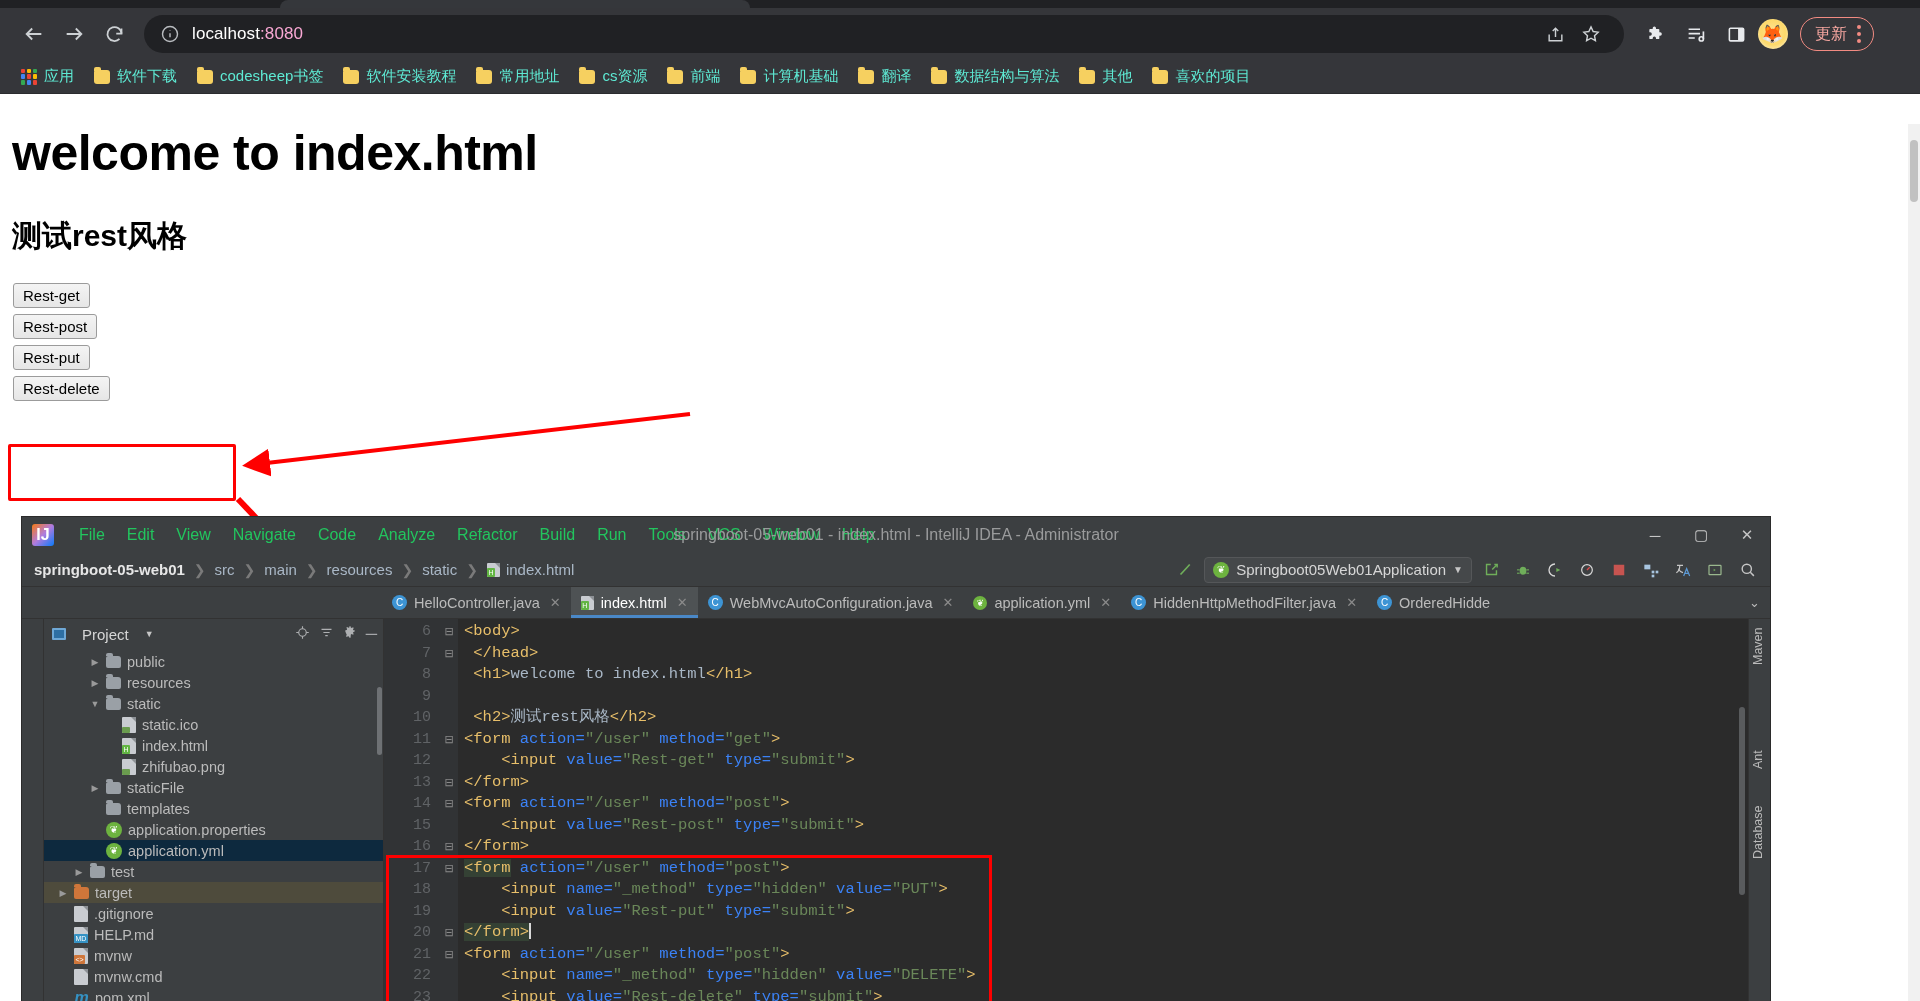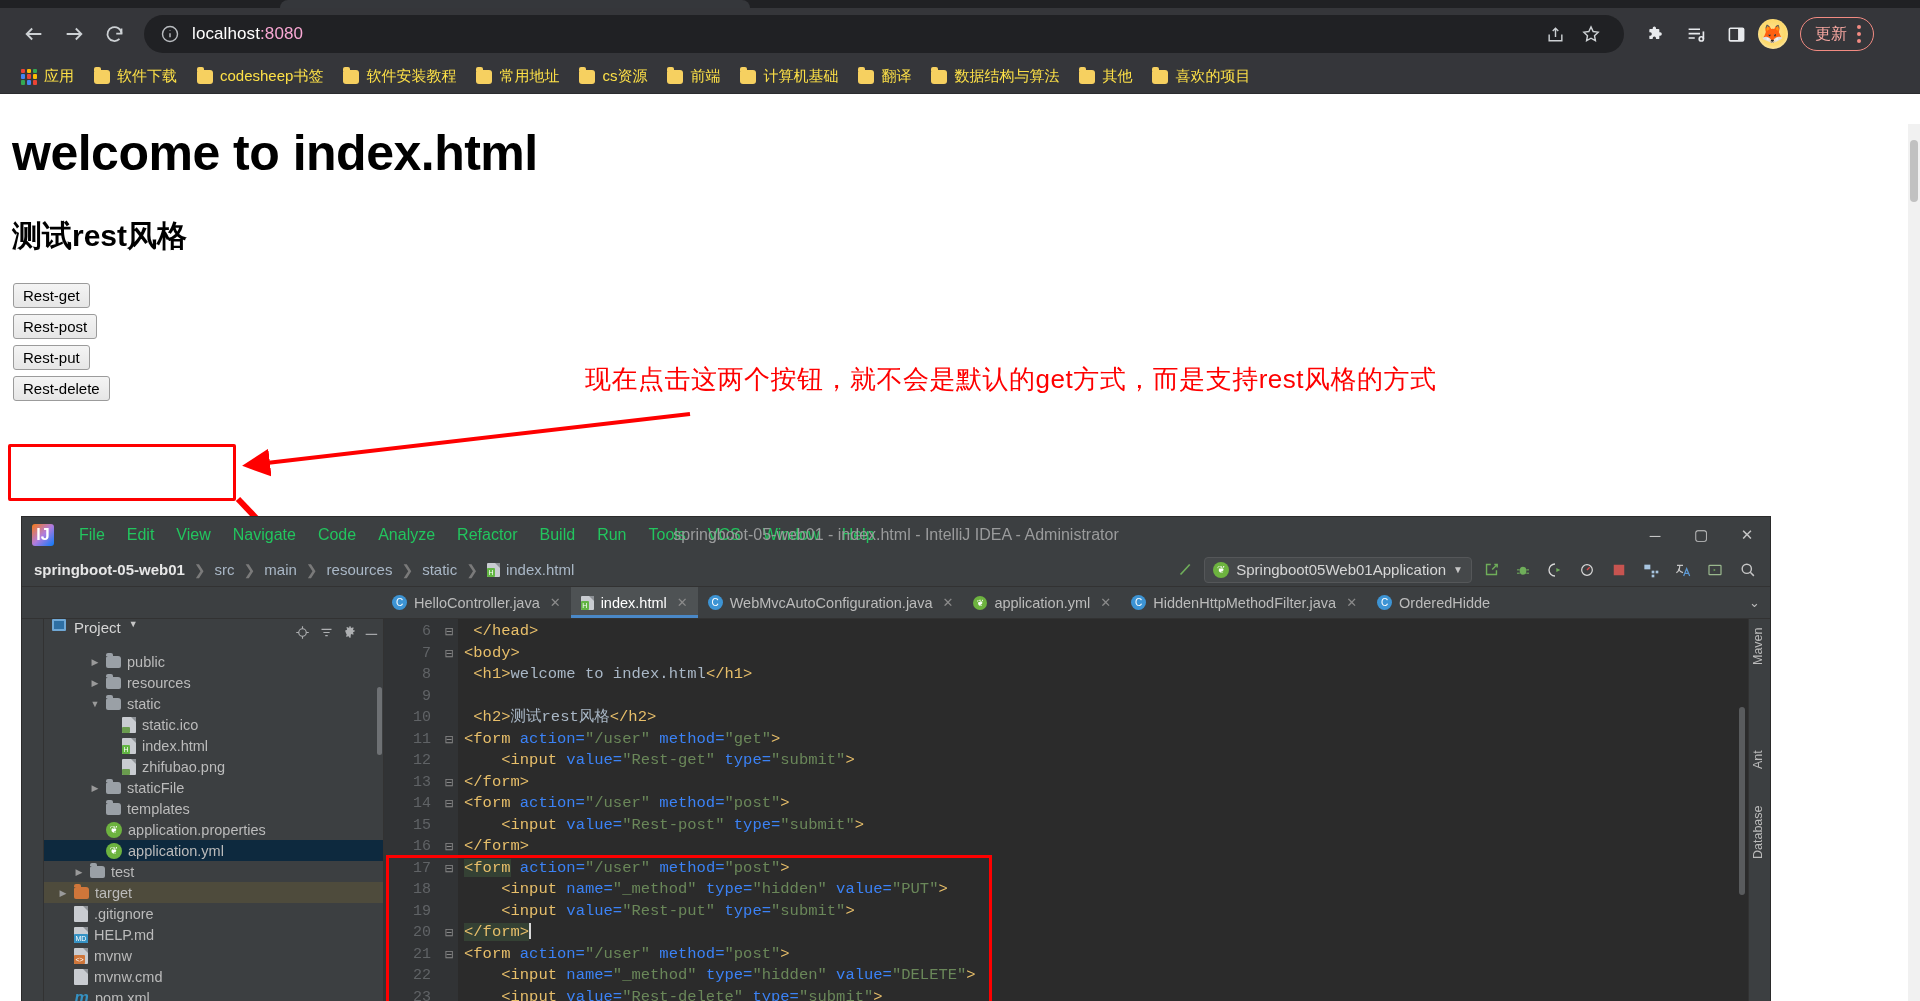"应用" .bm-label { color: #fde047 -> #5eead4 }
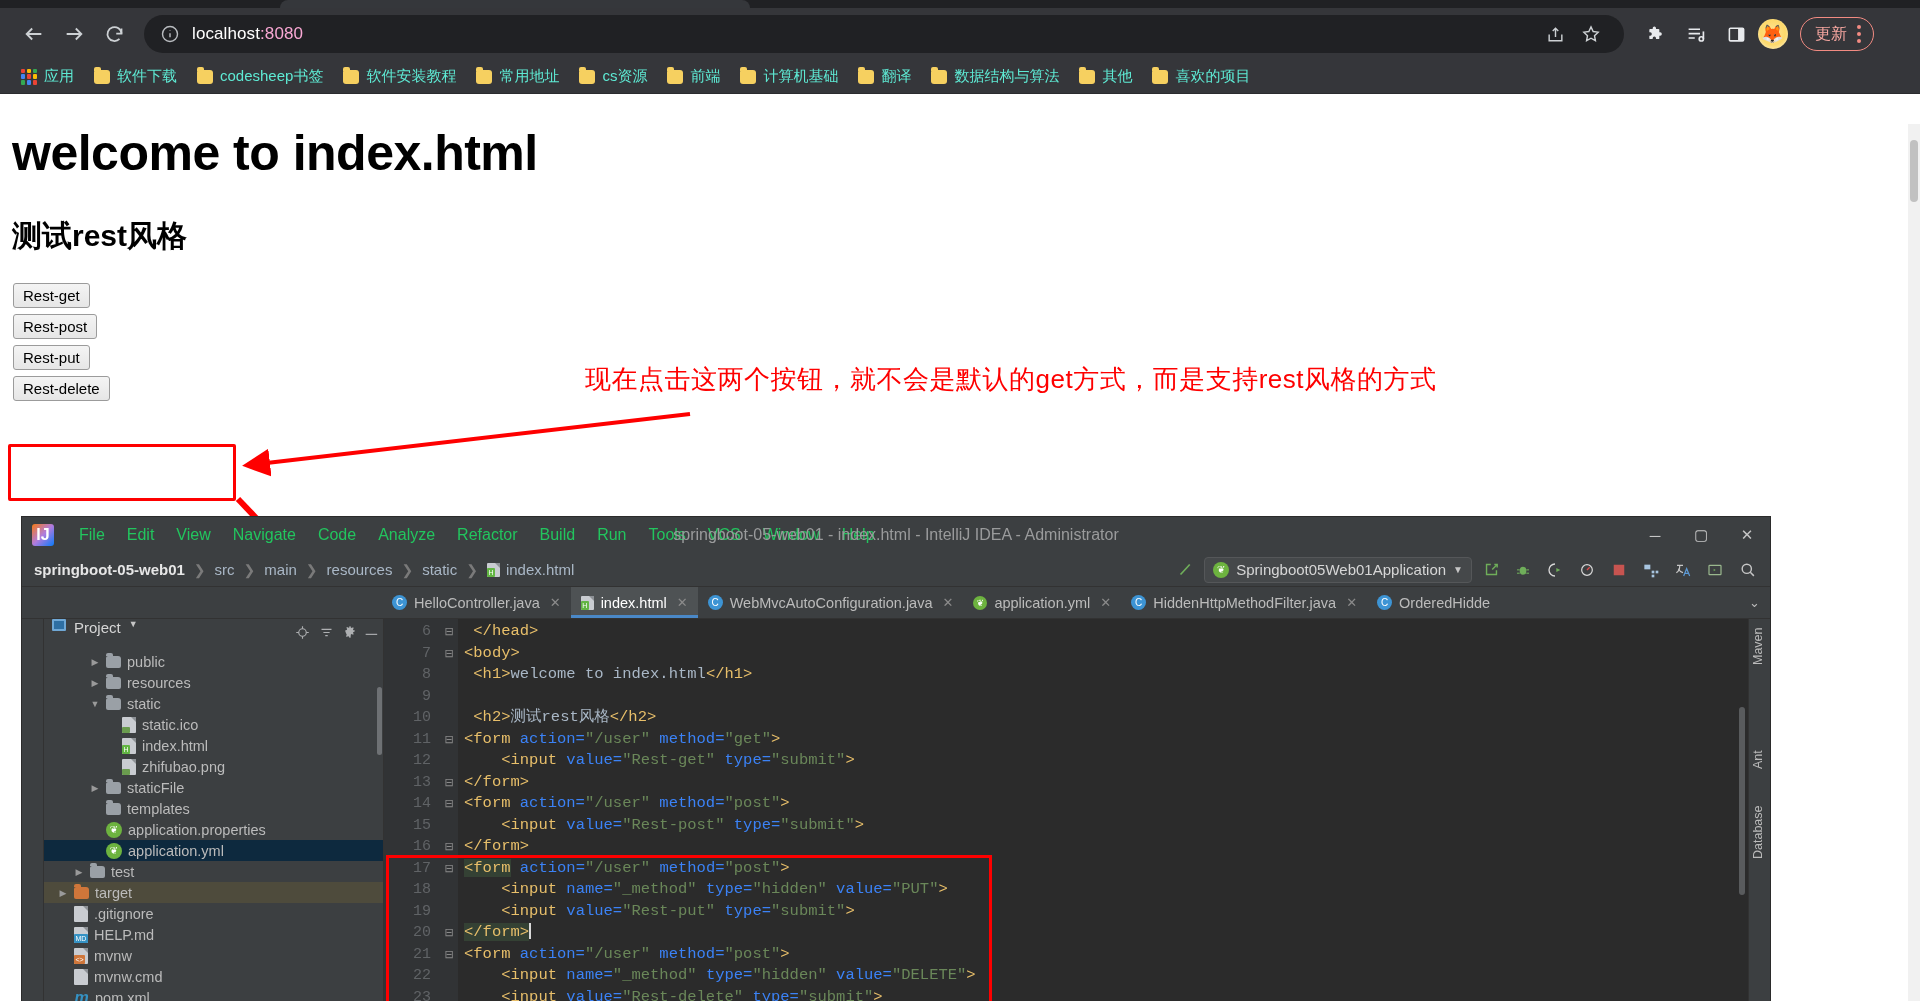"现在点击这两个按钮，就不会是默认的get方式，而是支持rest风格的方式" div.annot-text { html: <div>现在点击这两个按钮，就不会是默认的get方式，而是支持rest风格的方式</div> -> none }
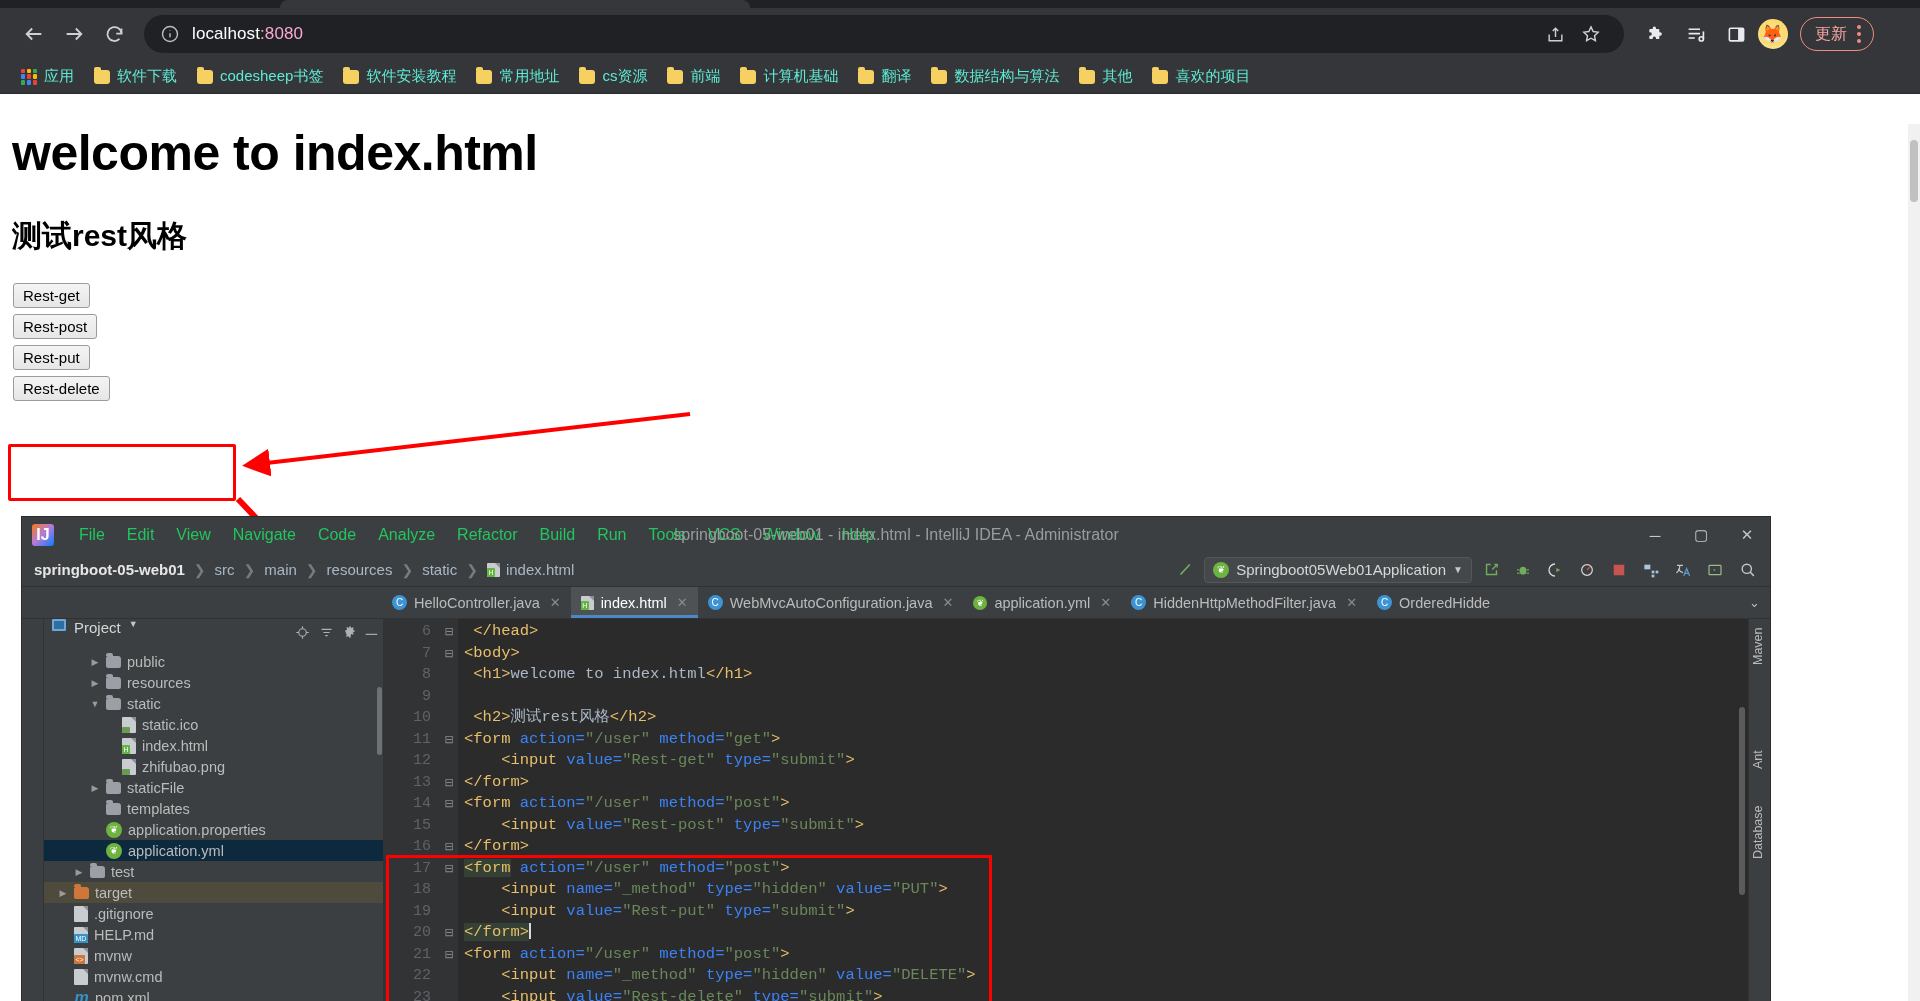"Project" .proj-head { align-items: none -> center; gap: 8px -> 16px }
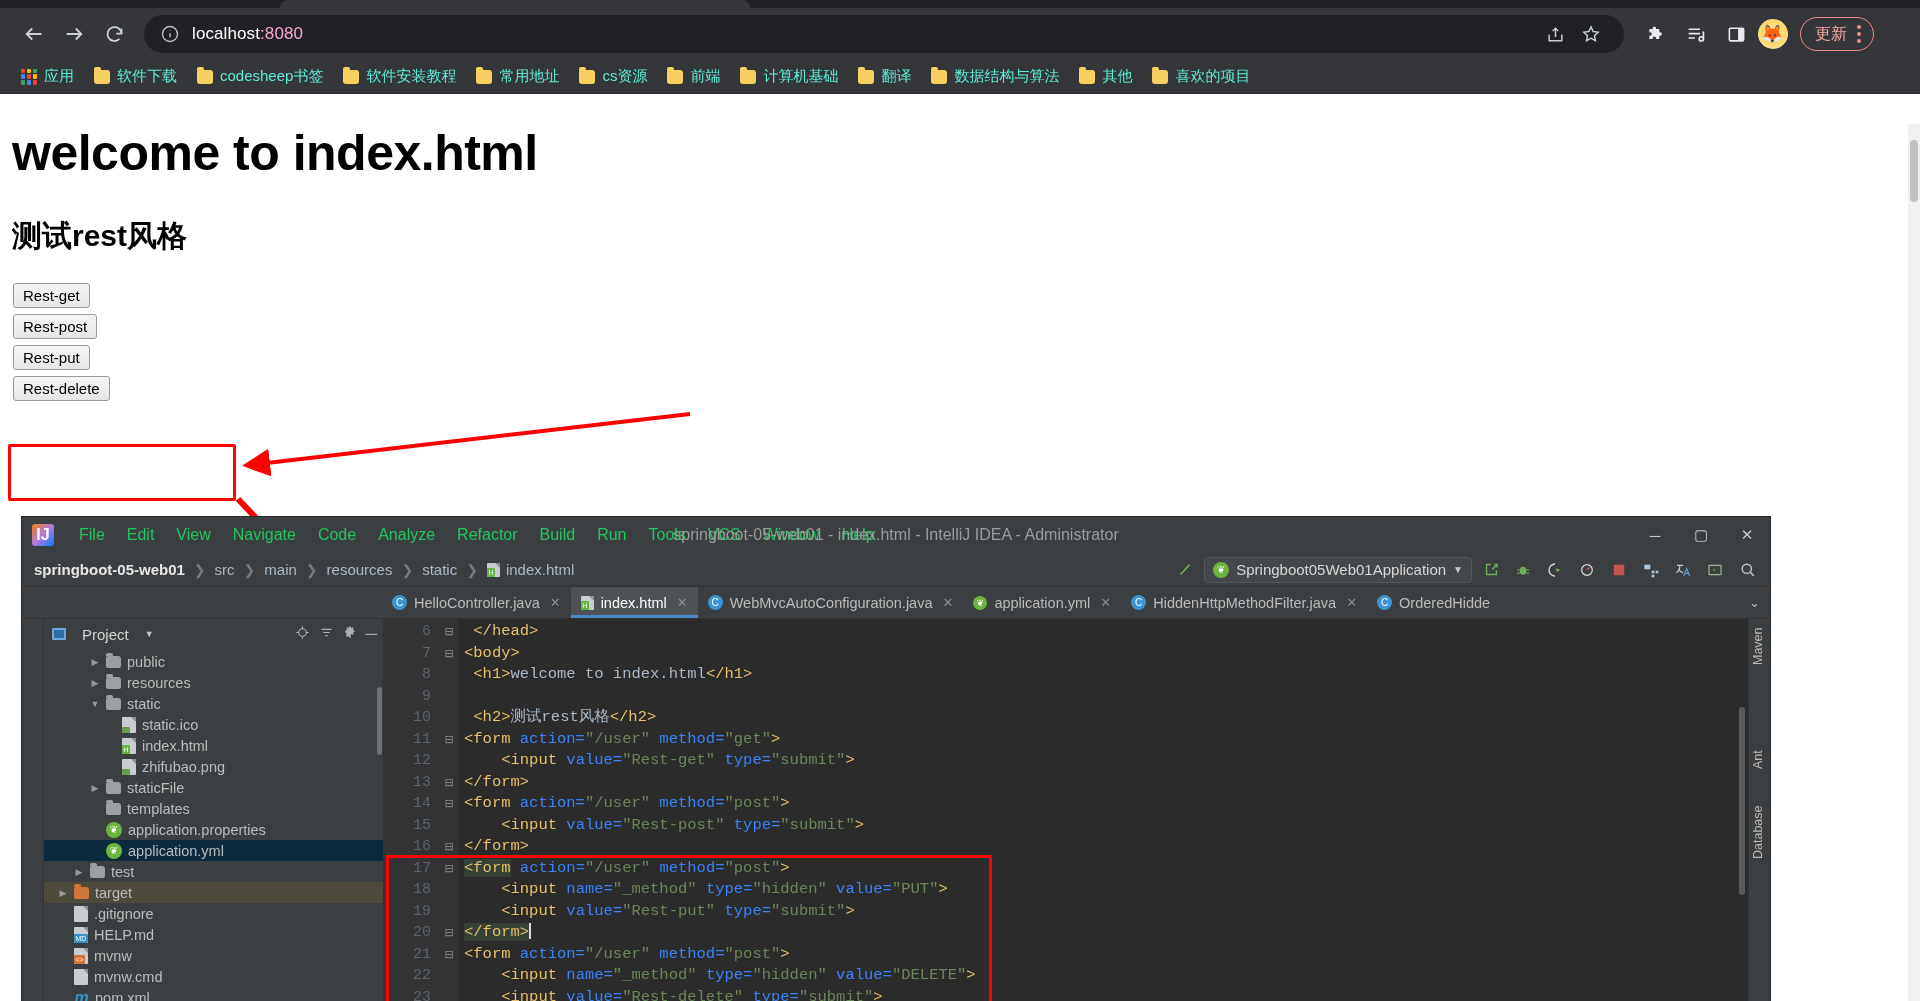"</head>" div.cl { order: before "<body>" -> after "<body>" }
